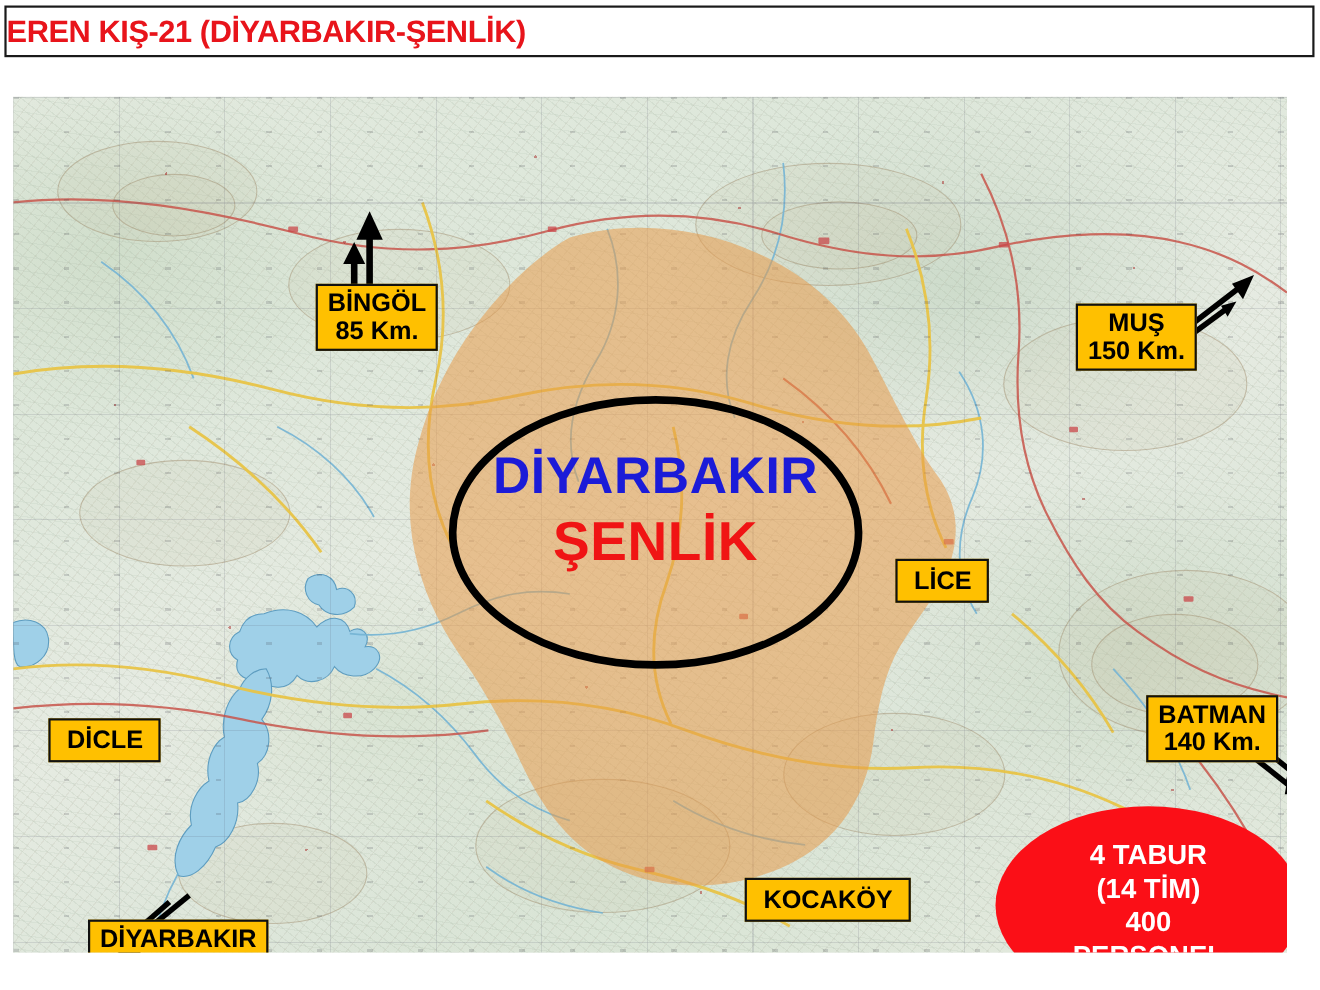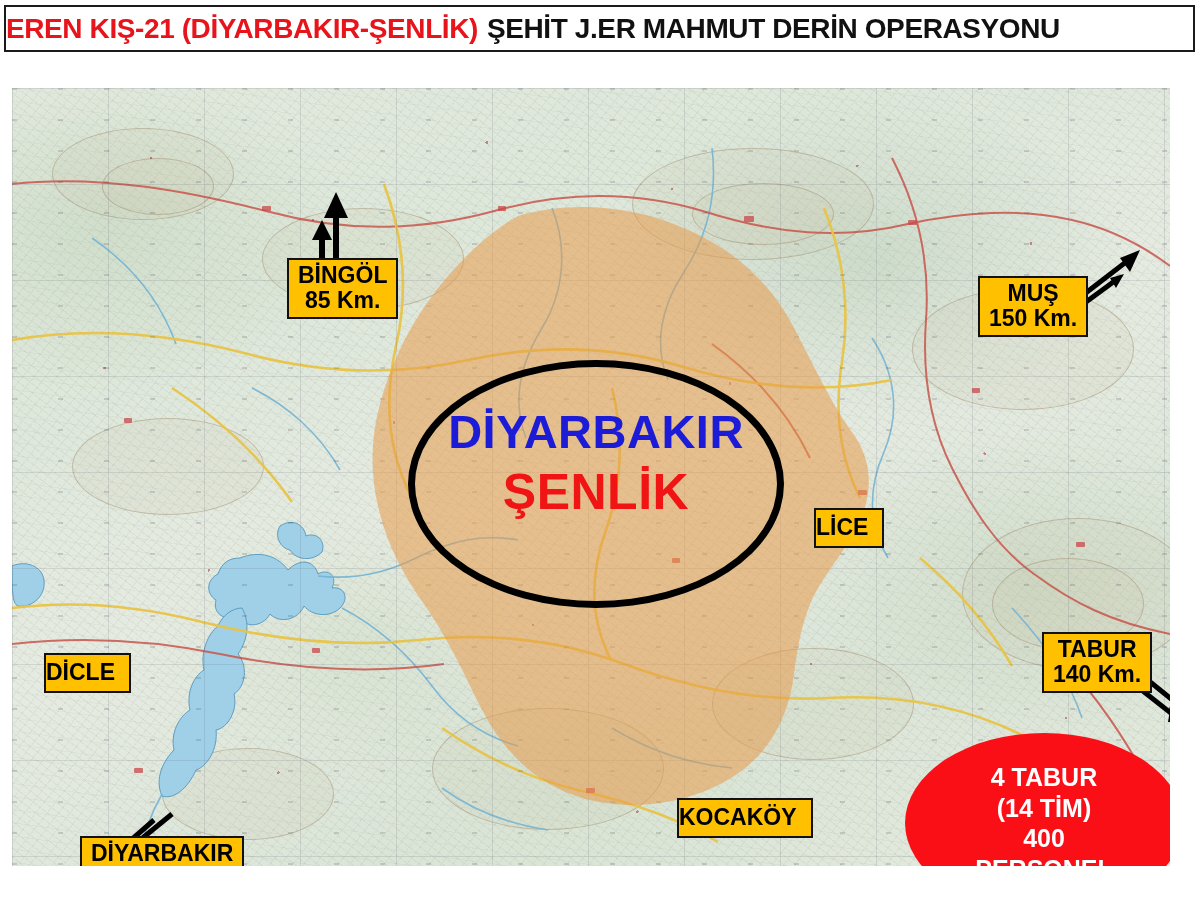"ŞEHİT J.ER MAHMUT DERİN OPERASYONU" span.t { html: <span>ŞEHİT J.ER MAHMUT DERİN OPERASYONU</span> -> none }
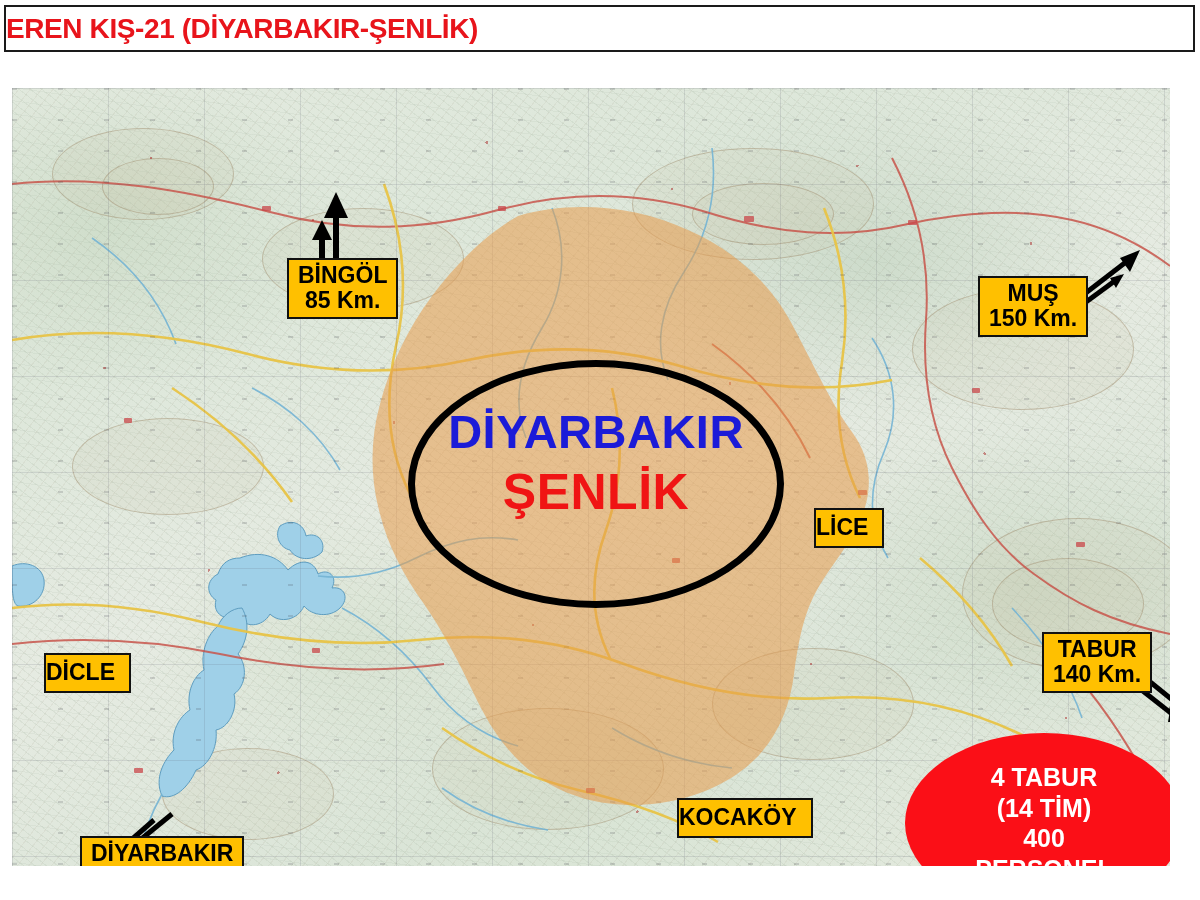"LİCE" .tag.one-line { padding: 5px 14px 6px 0 -> 5px 14px 6px 15px }
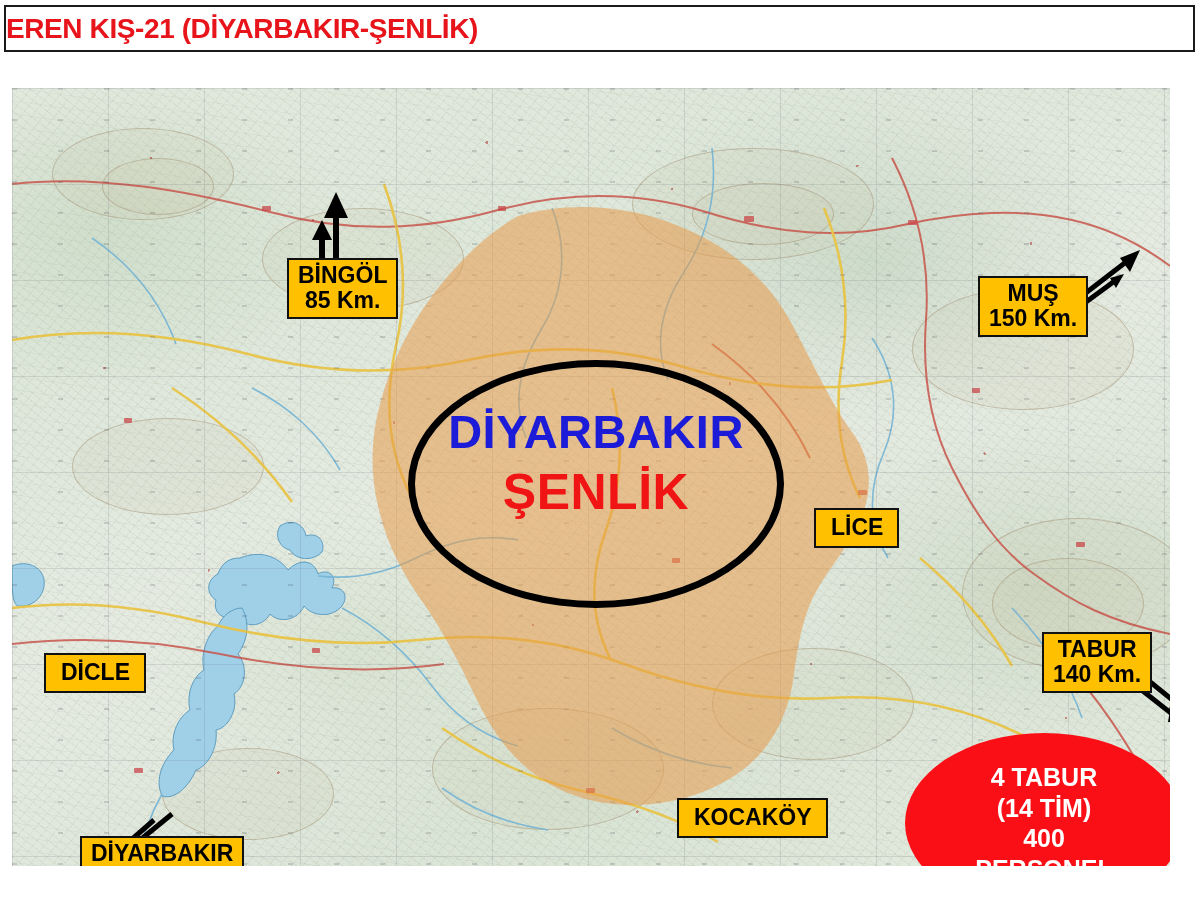"TABUR" span.ln { text: TABUR -> BATMAN }
